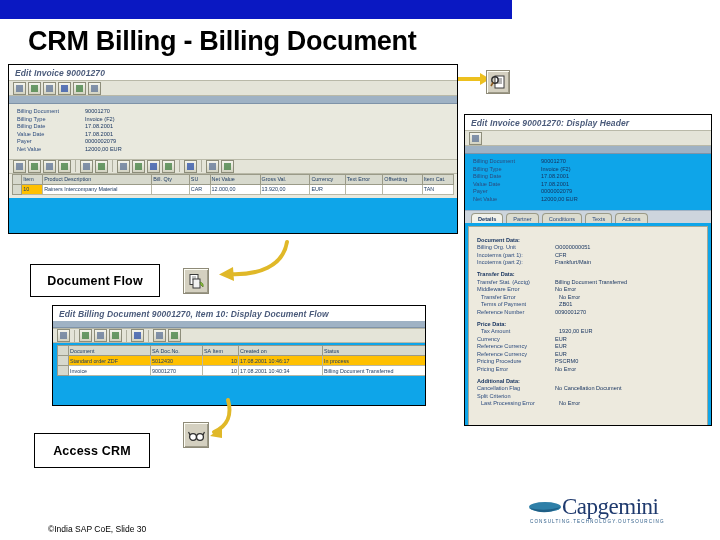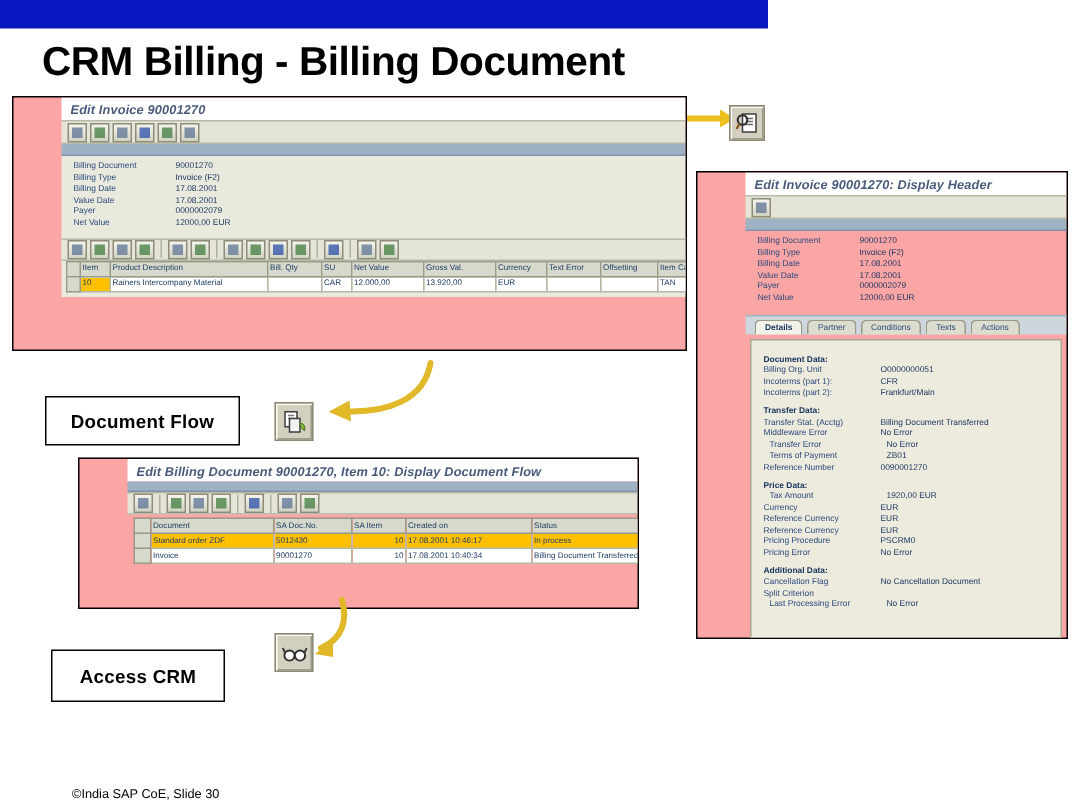"Edit Invoice 90001270" .sap-win { background: #fca5a5 -> #0ea5e9; padding-left: 32px -> none }
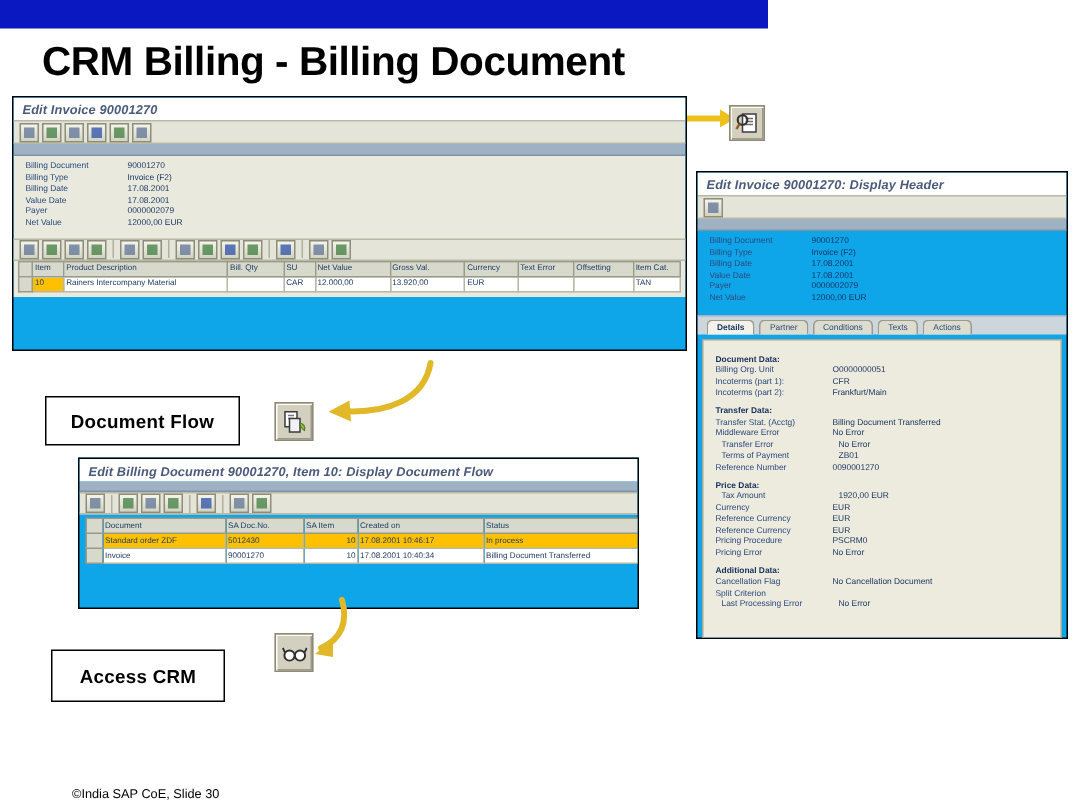"Capgemini" div.logo { html: none -> <div> <svg> <ellipse></ellipse> <path></path> </svg> <div>Capgemini</div> <div>CONSULTING.TECHNOLOGY.OUTSOURCING</div> </div> }
